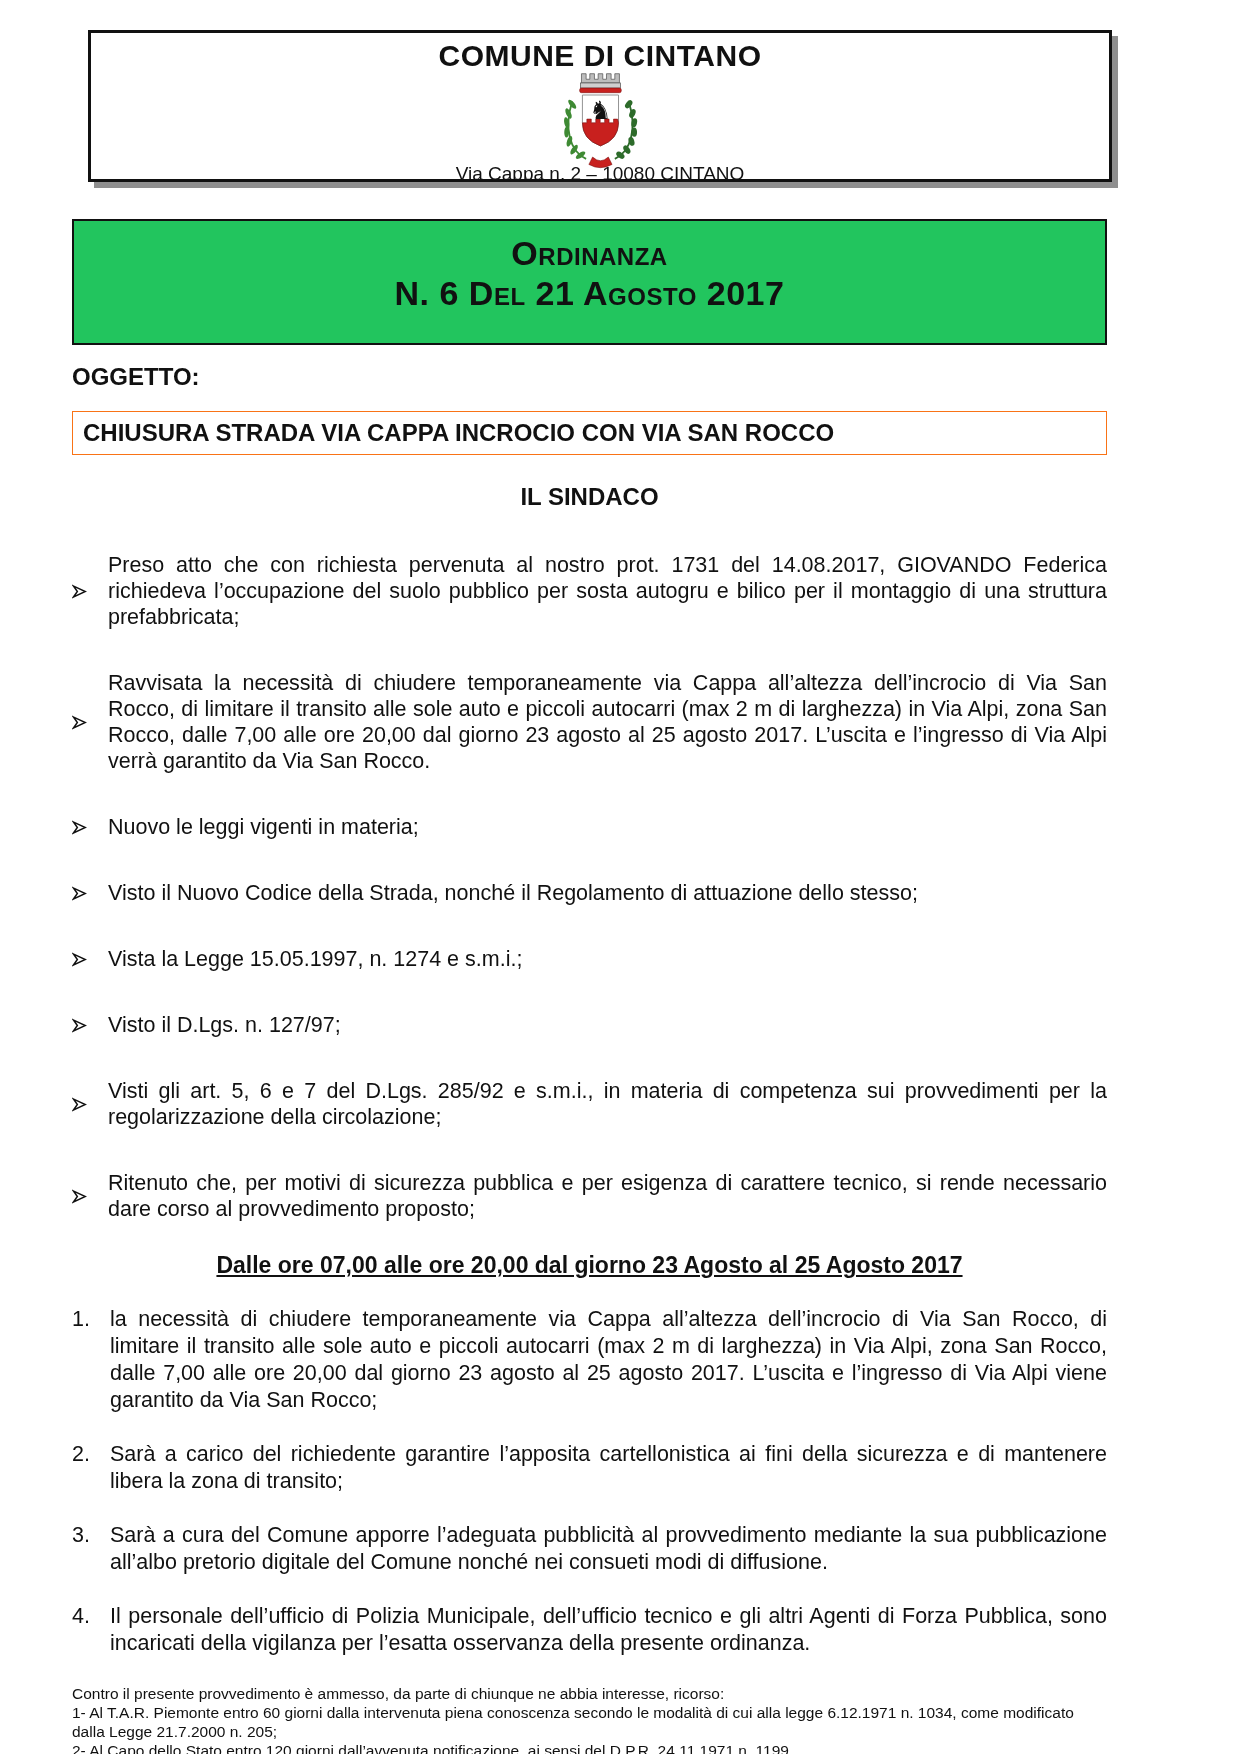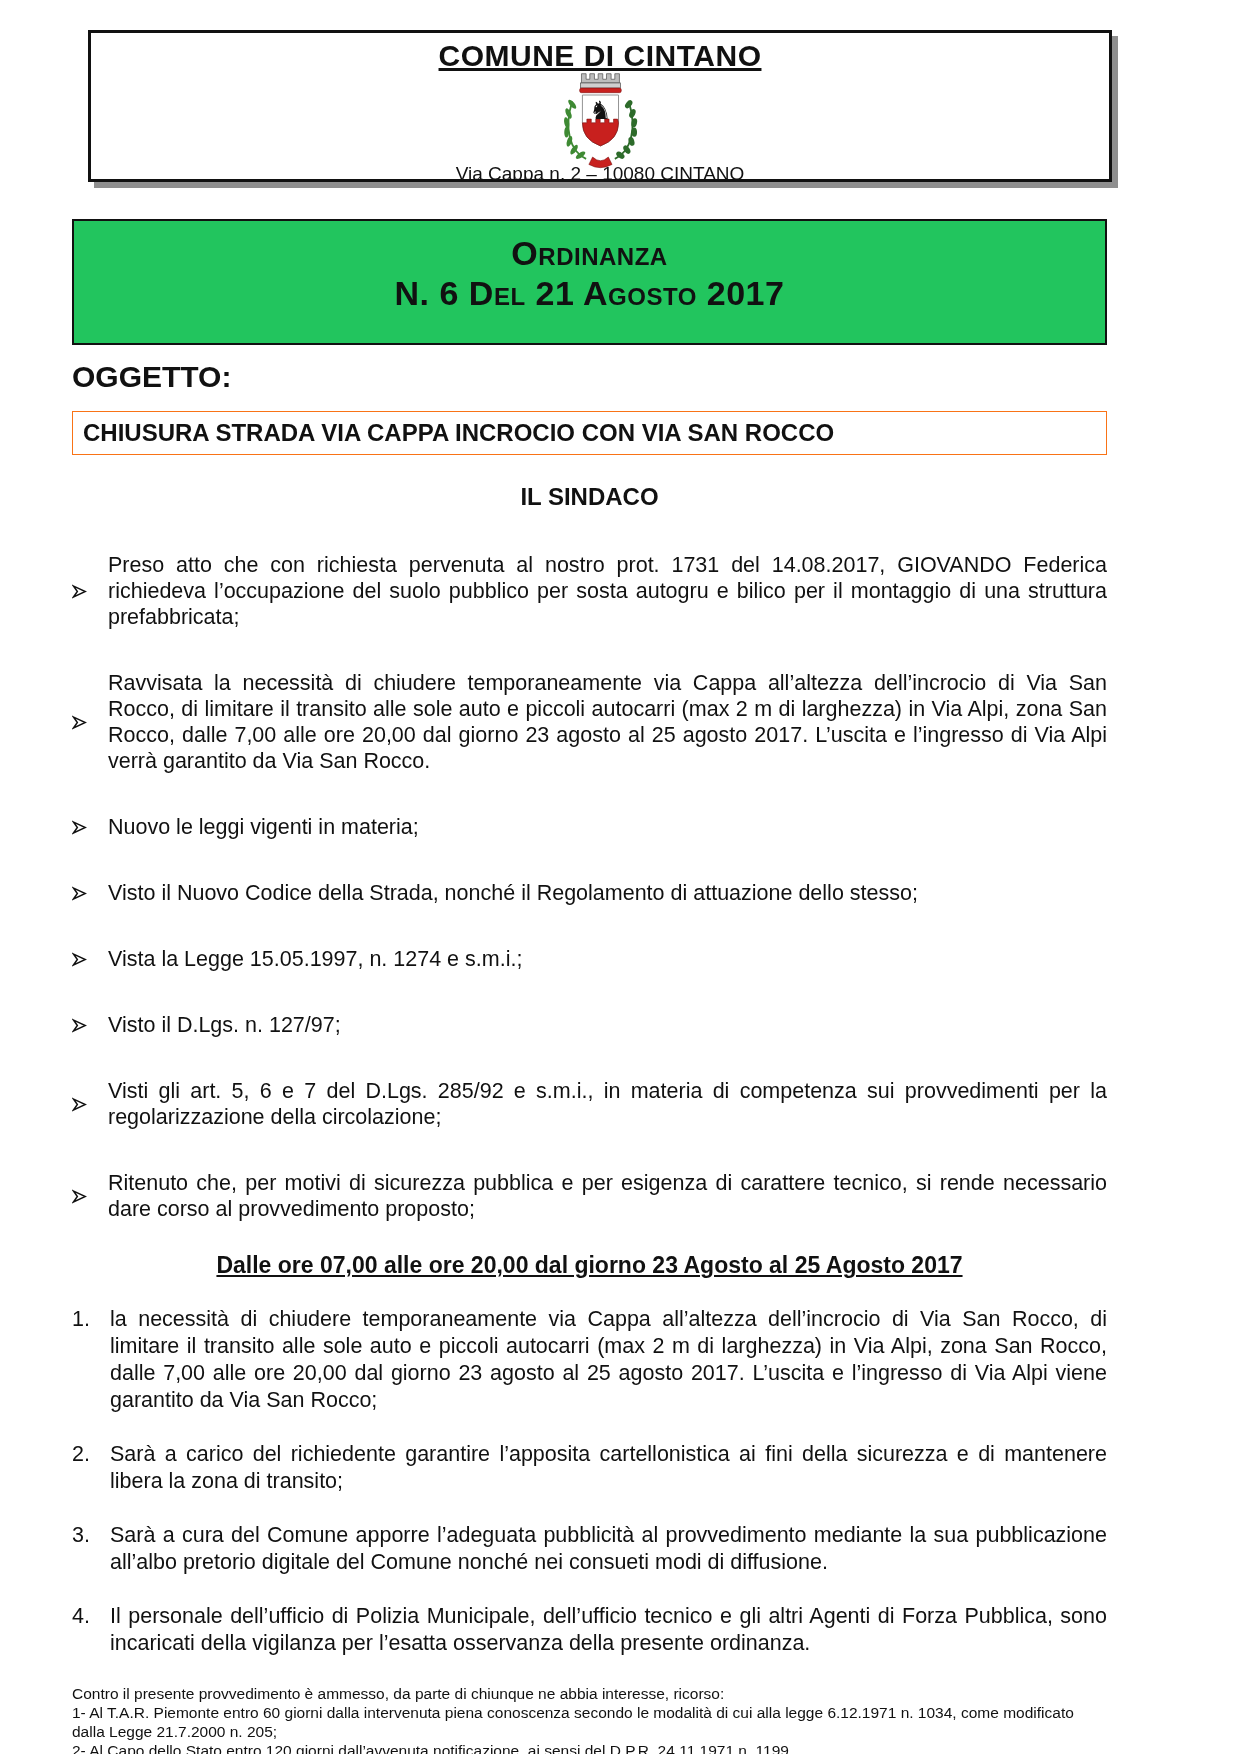"COMUNE DI CINTANO" .header-box { text-decoration: underline -> none }
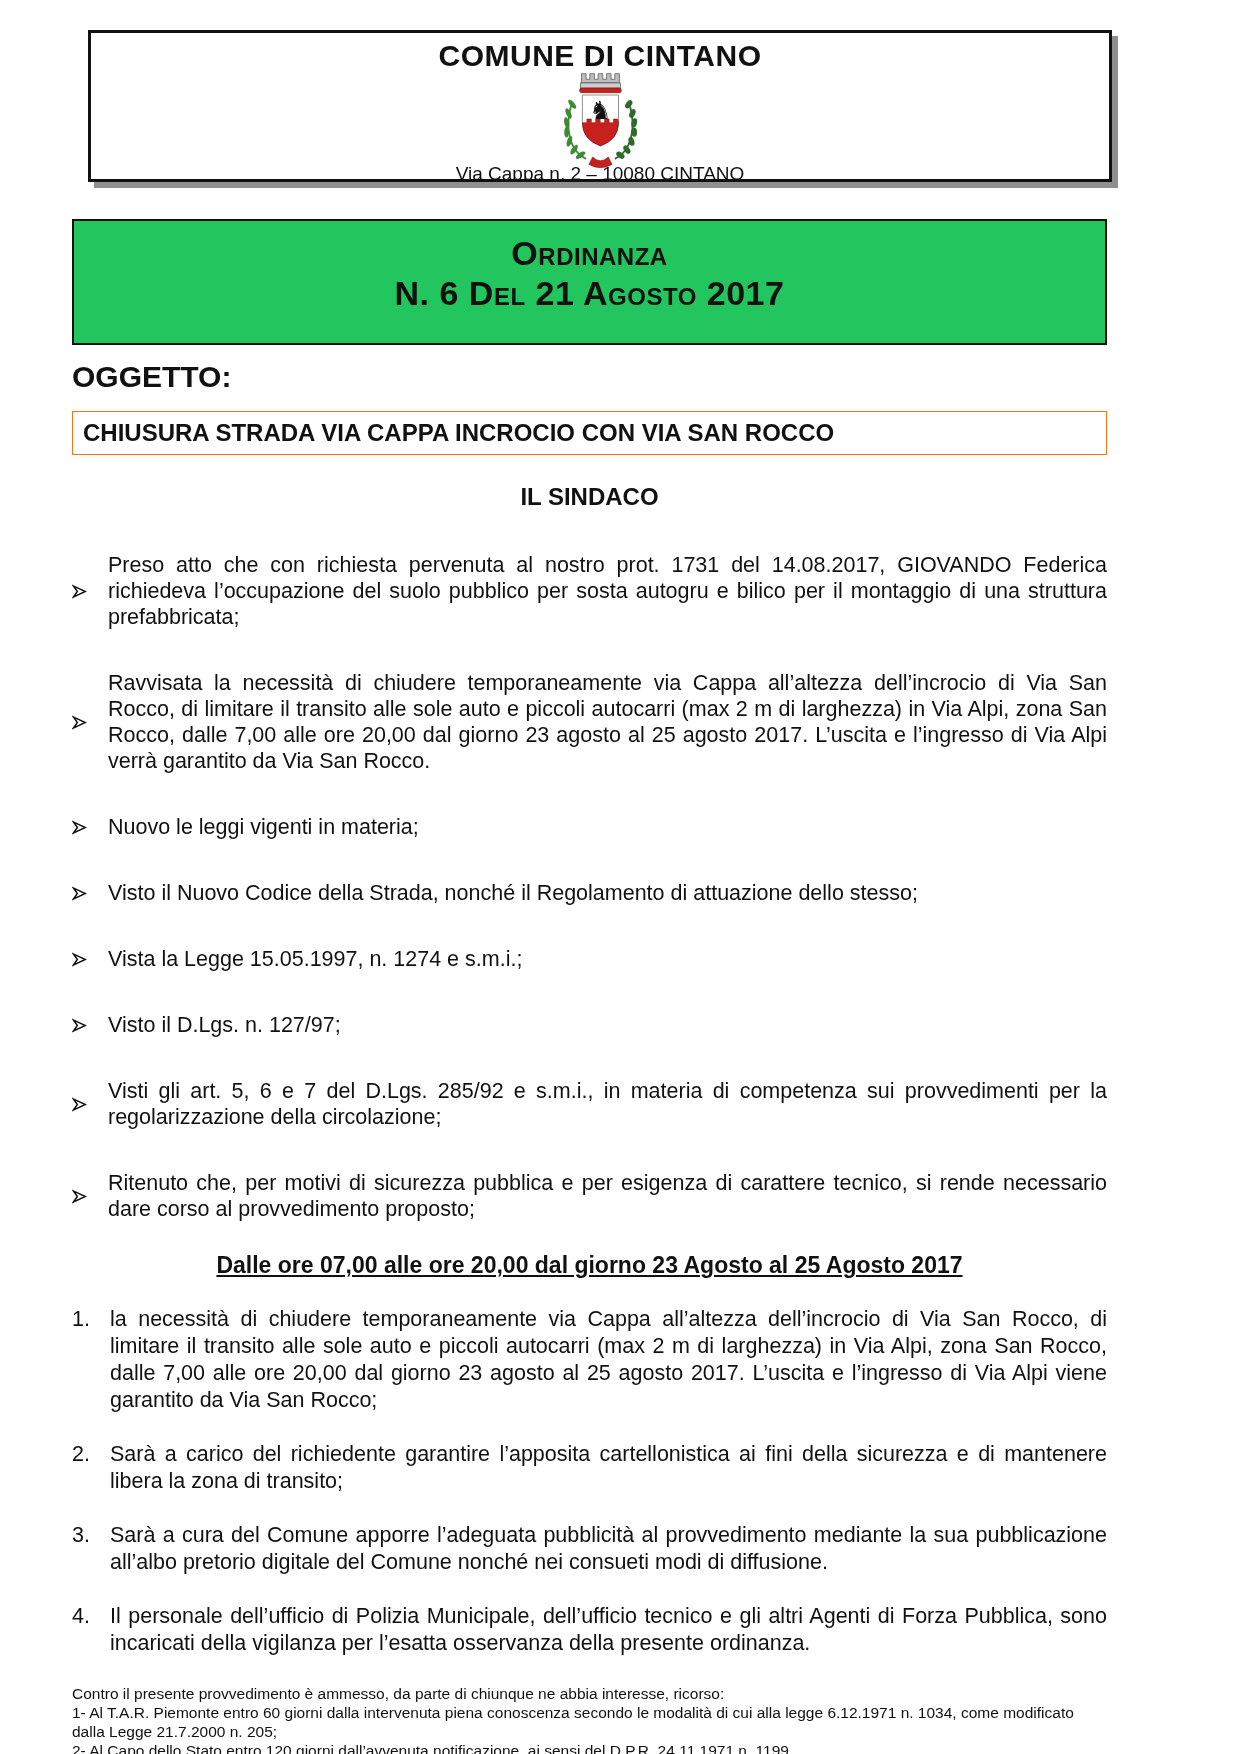"OGGETTO:" .oggetto-label { font-size: 30px -> 24px }
